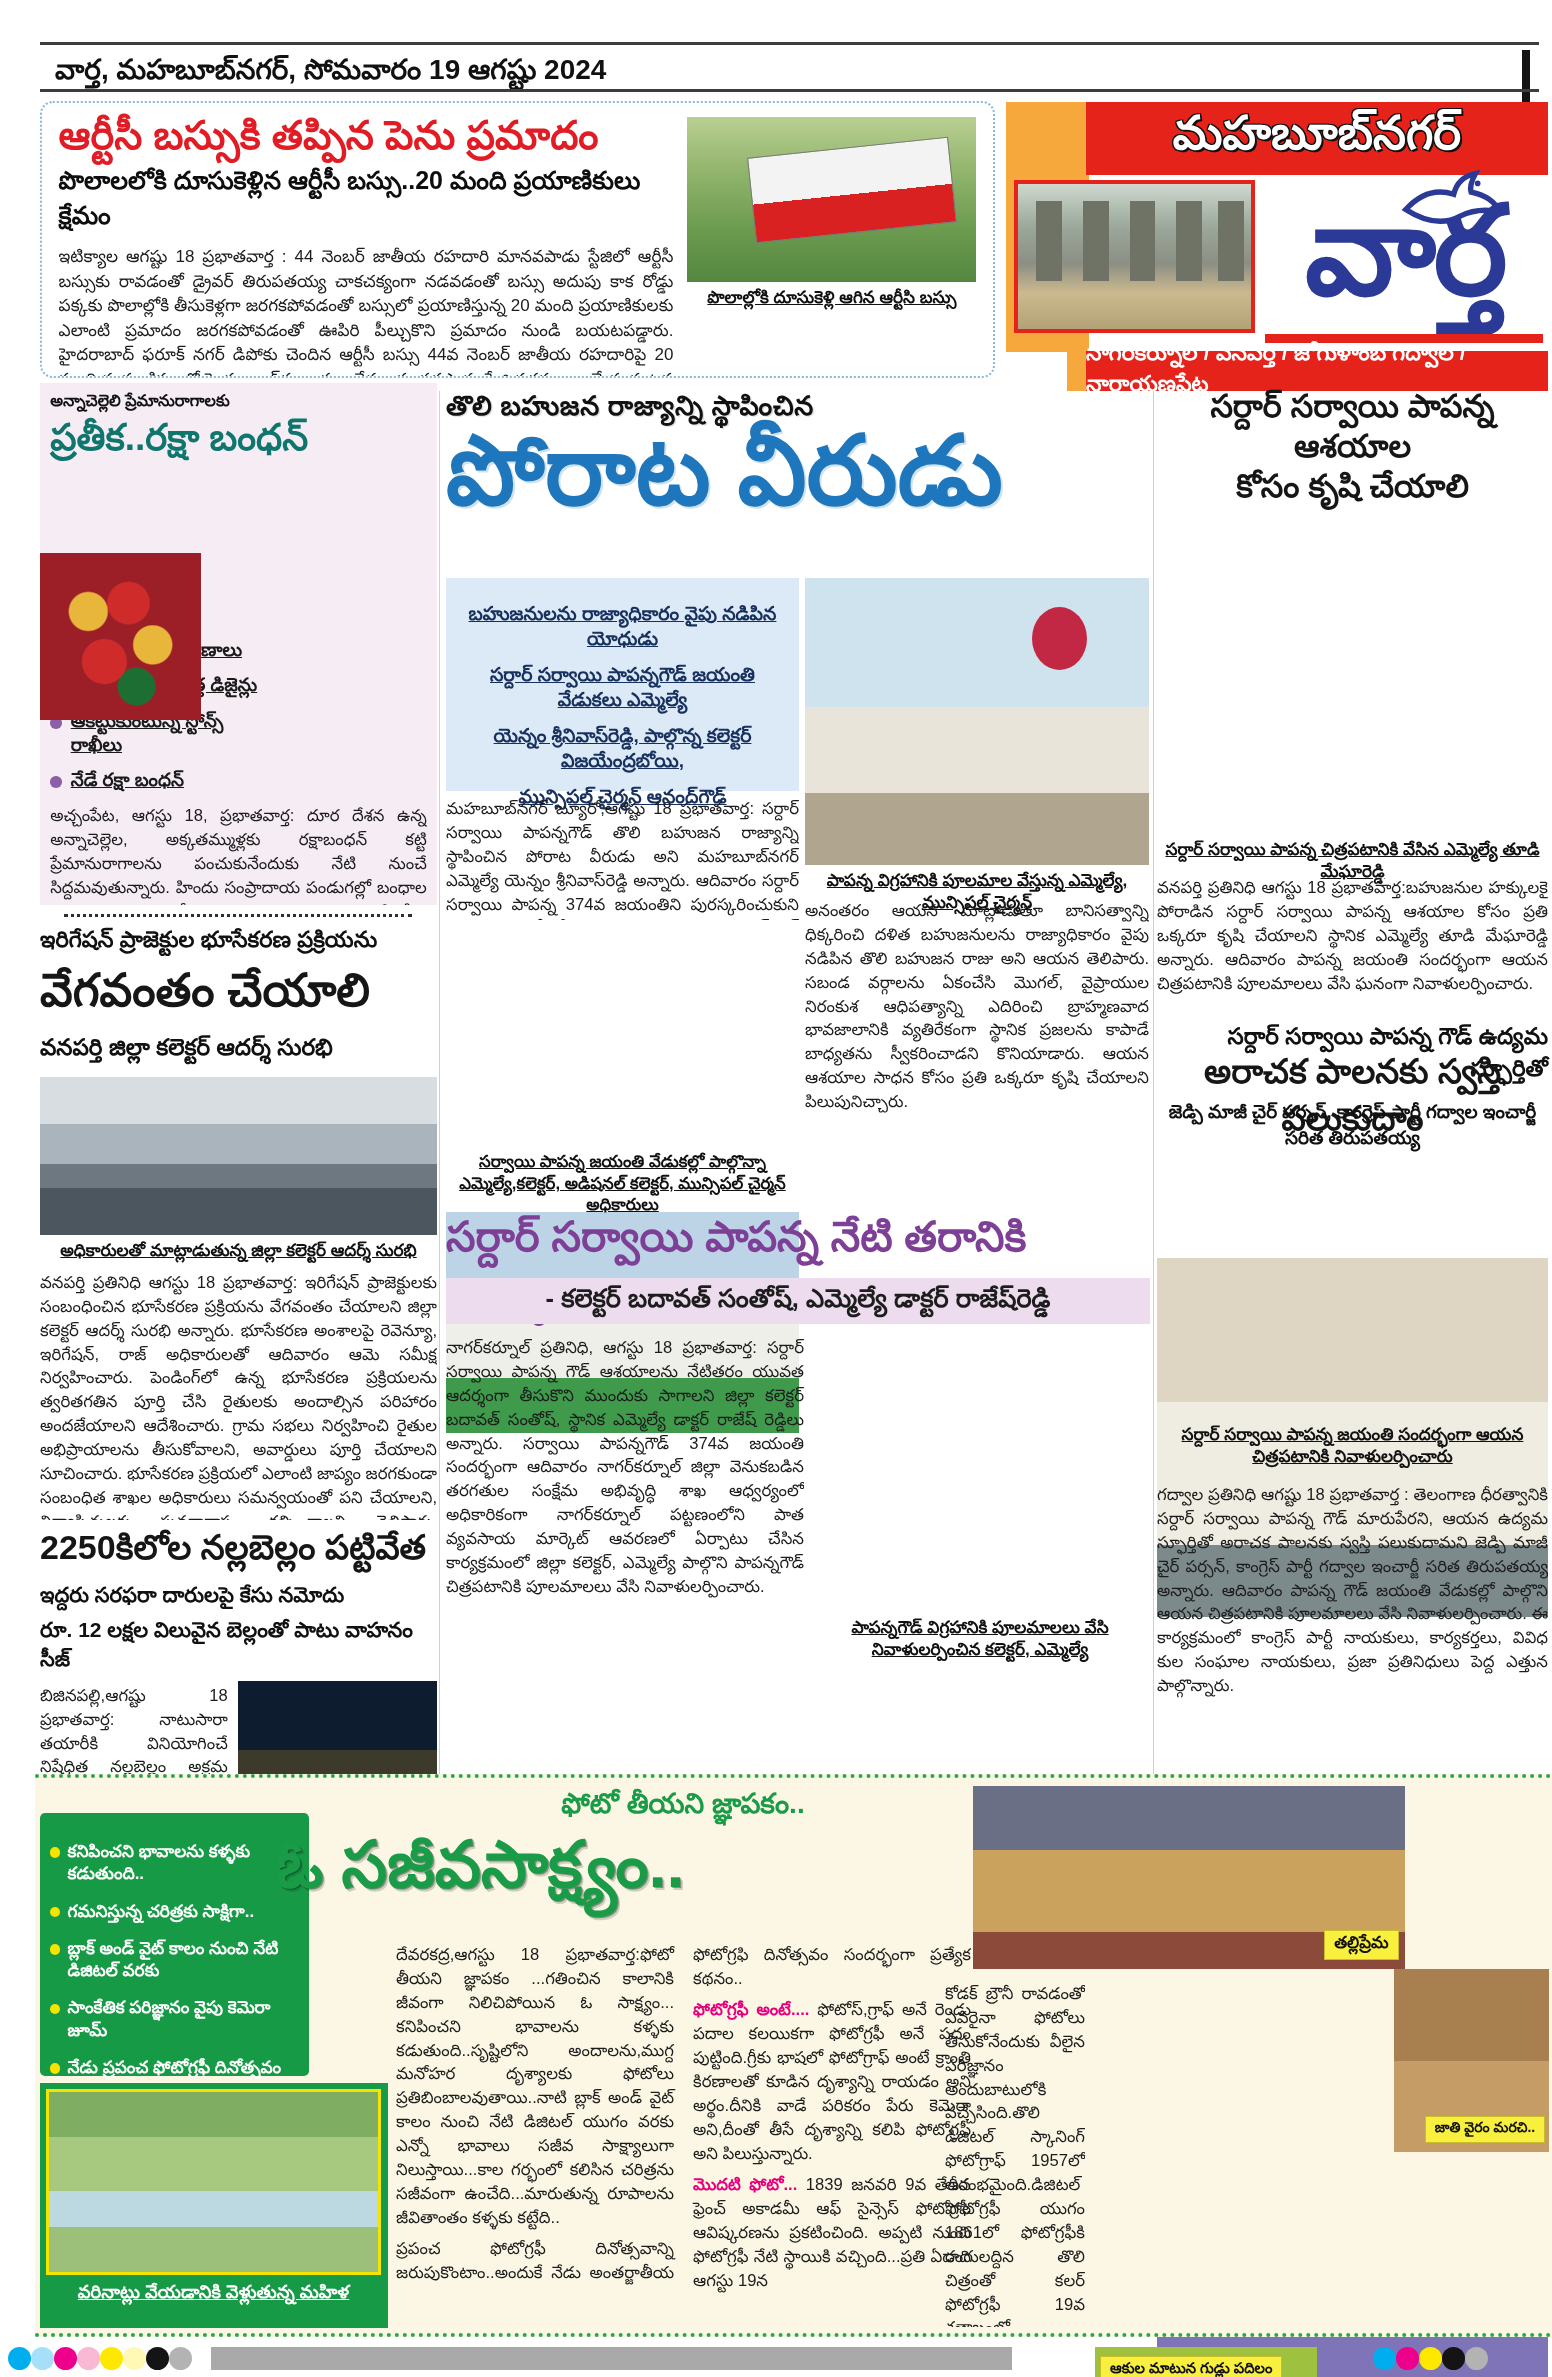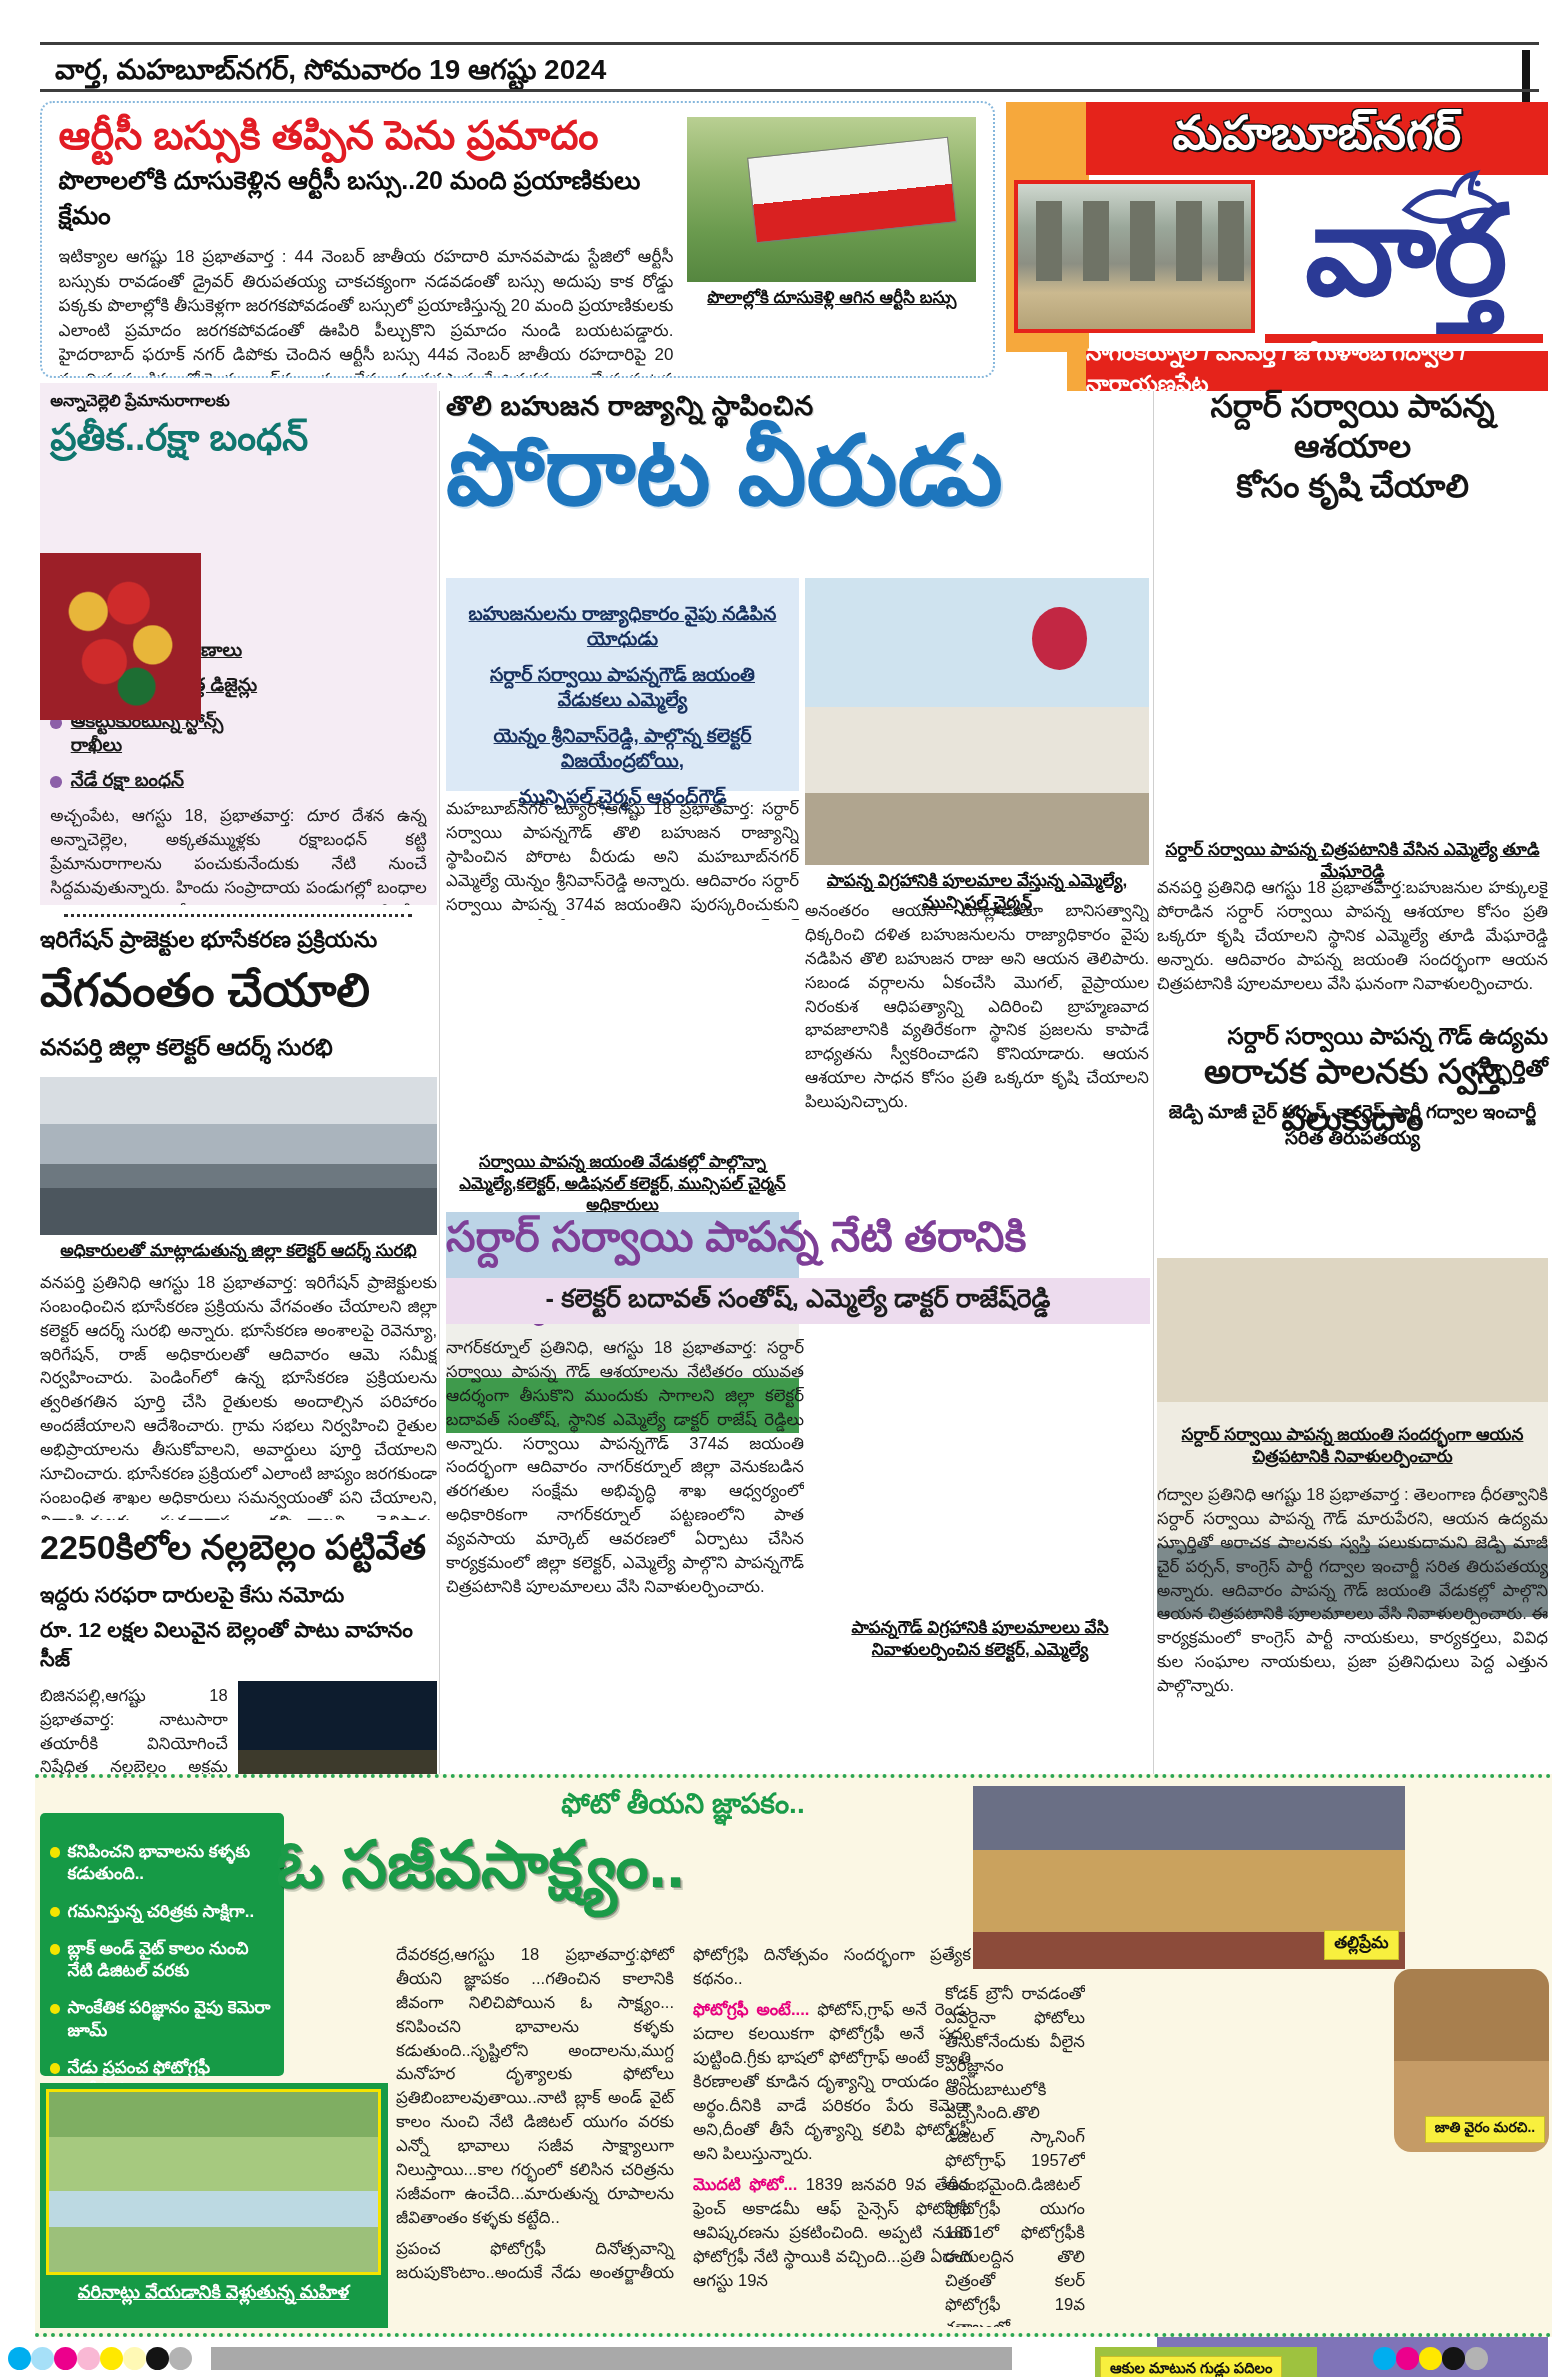"కనిపించని భావాలను కళ్ళకు కడుతుంది.." div.abs { width: 244px -> 269px }
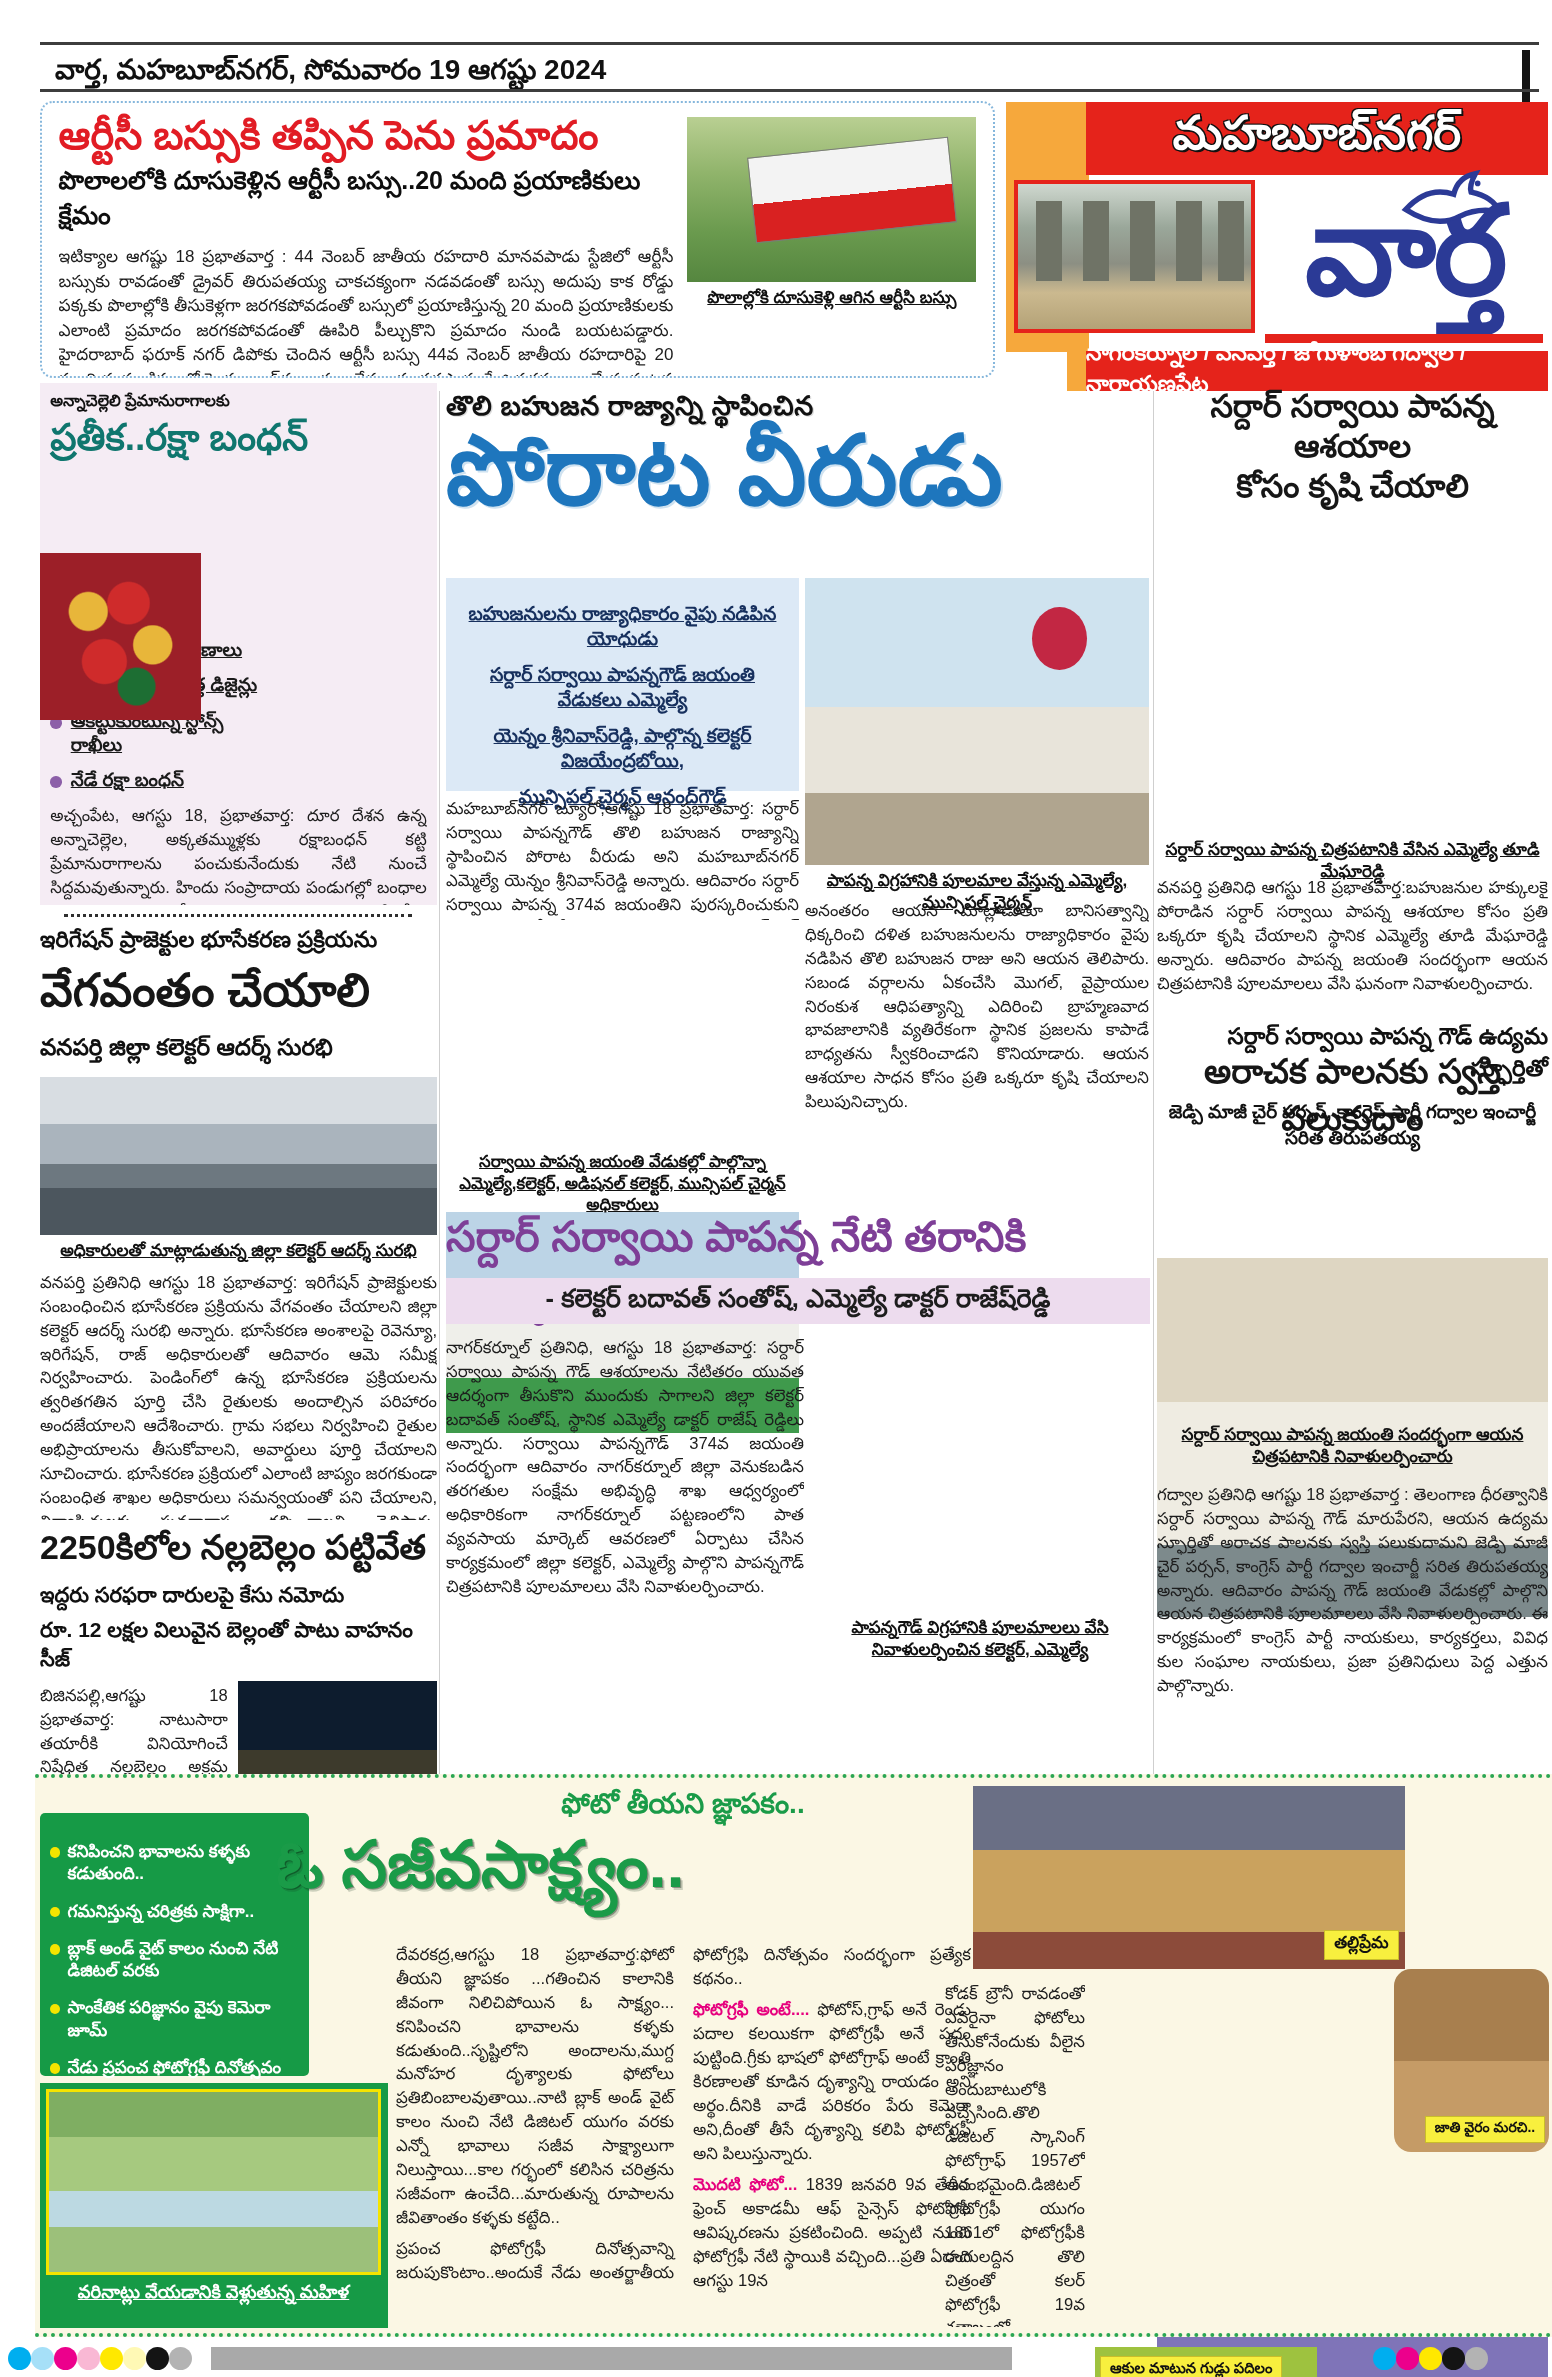"జాతి వైరం మరచి.." div.abs { border-radius: 17px -> none }
